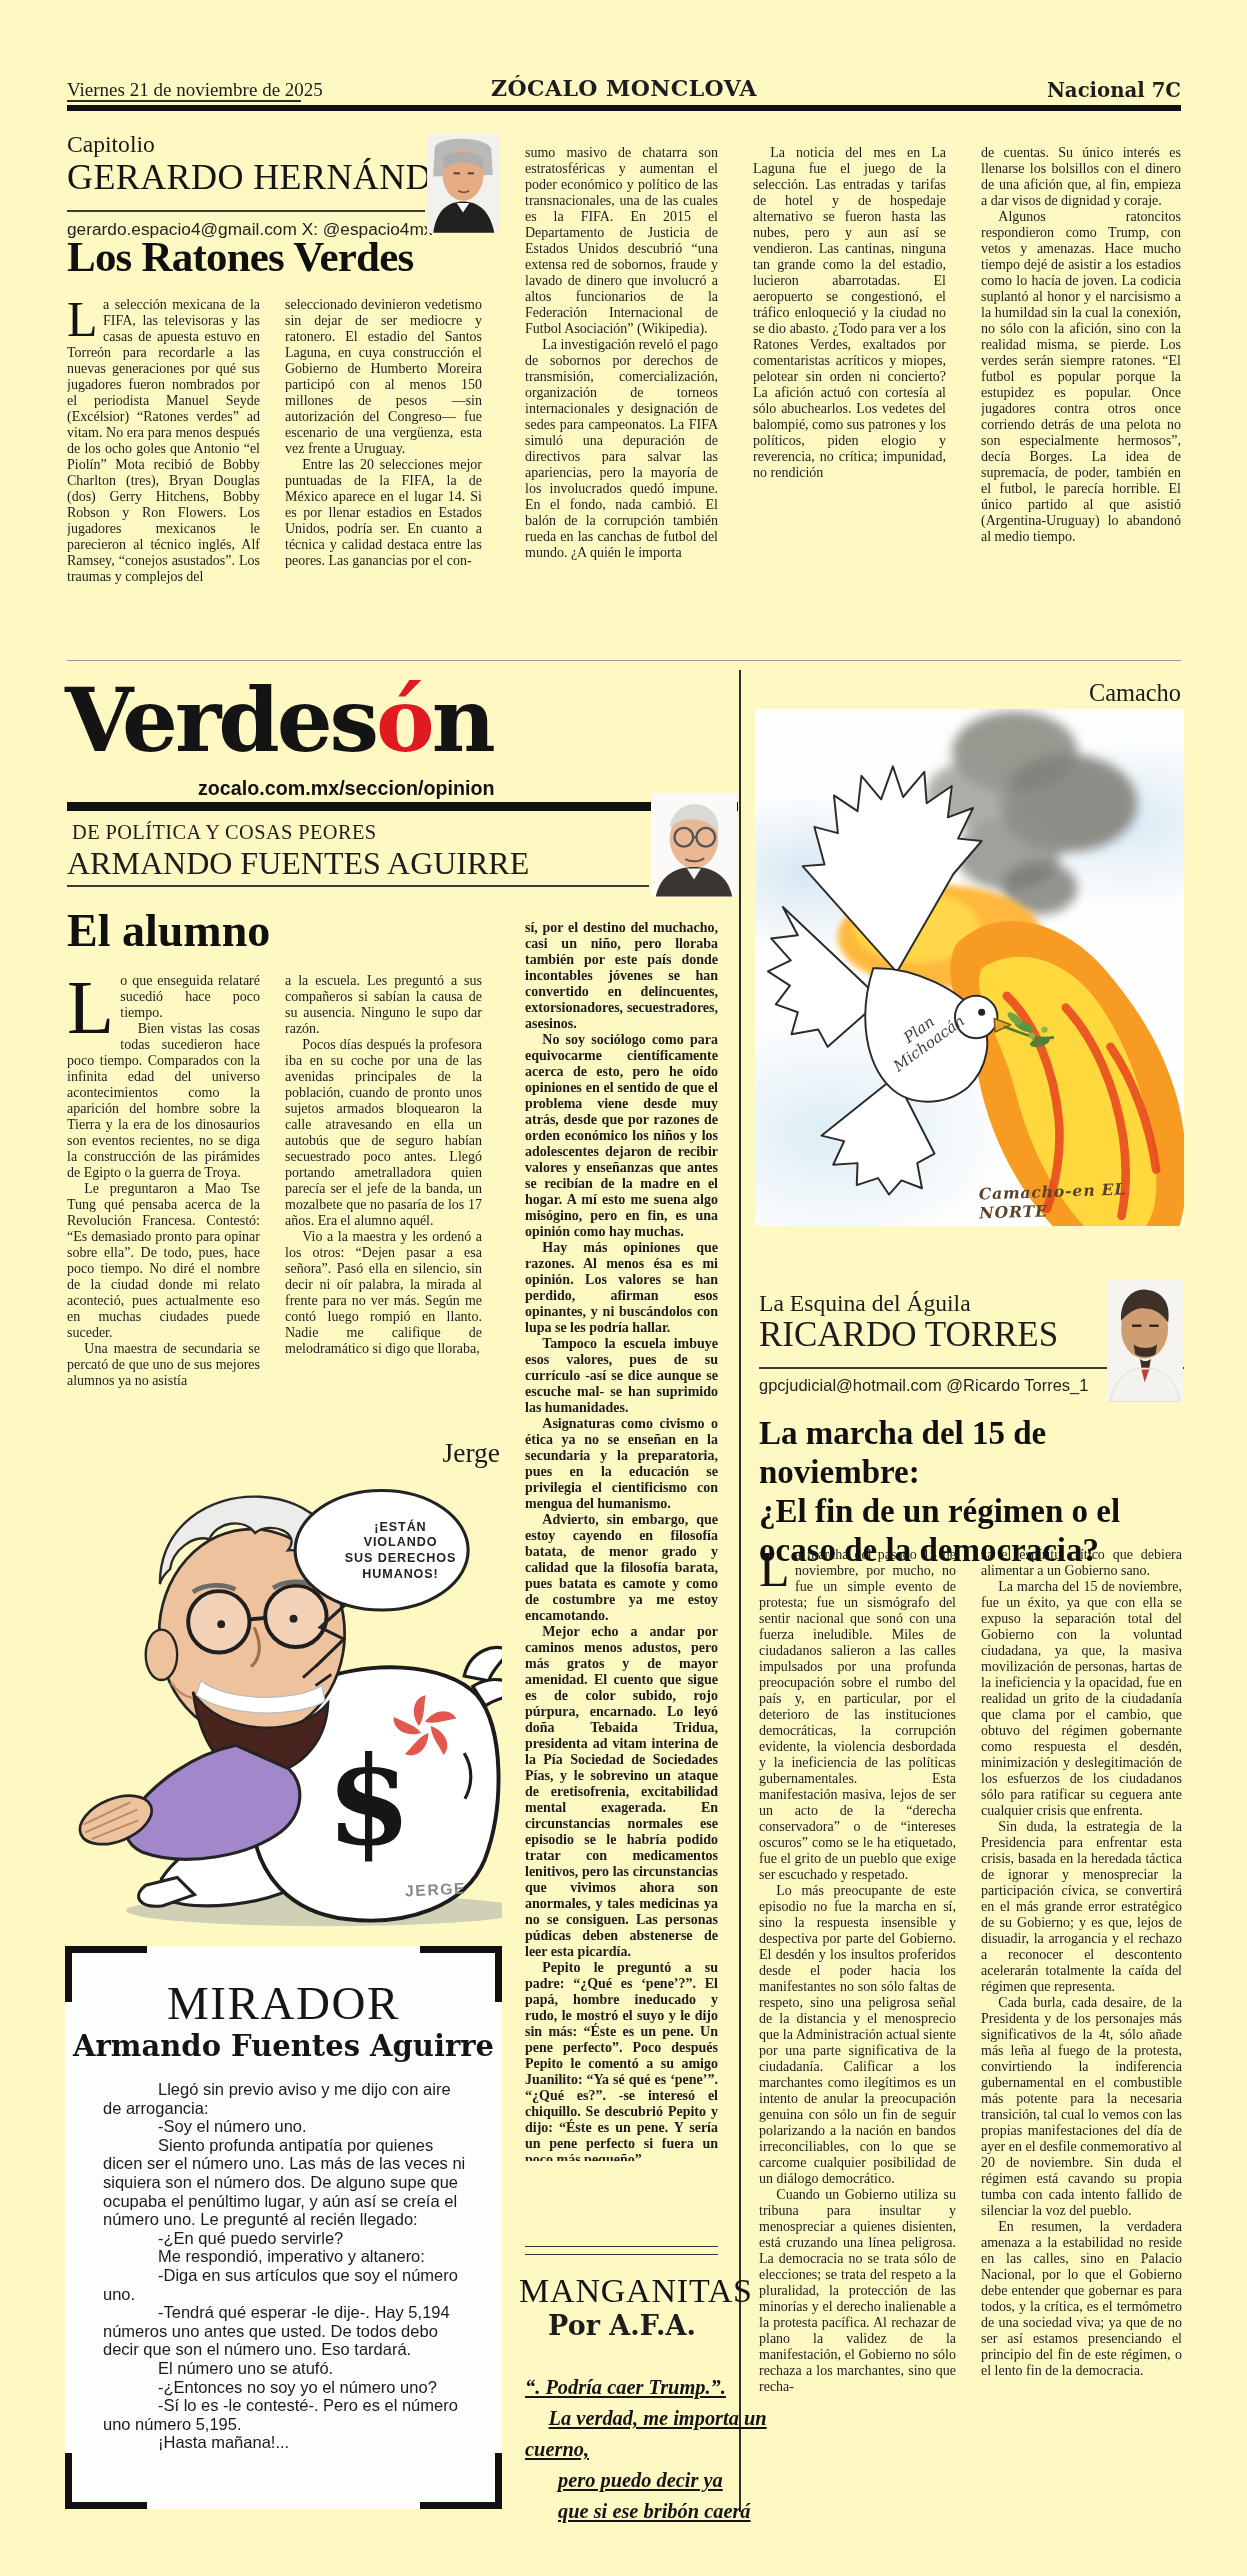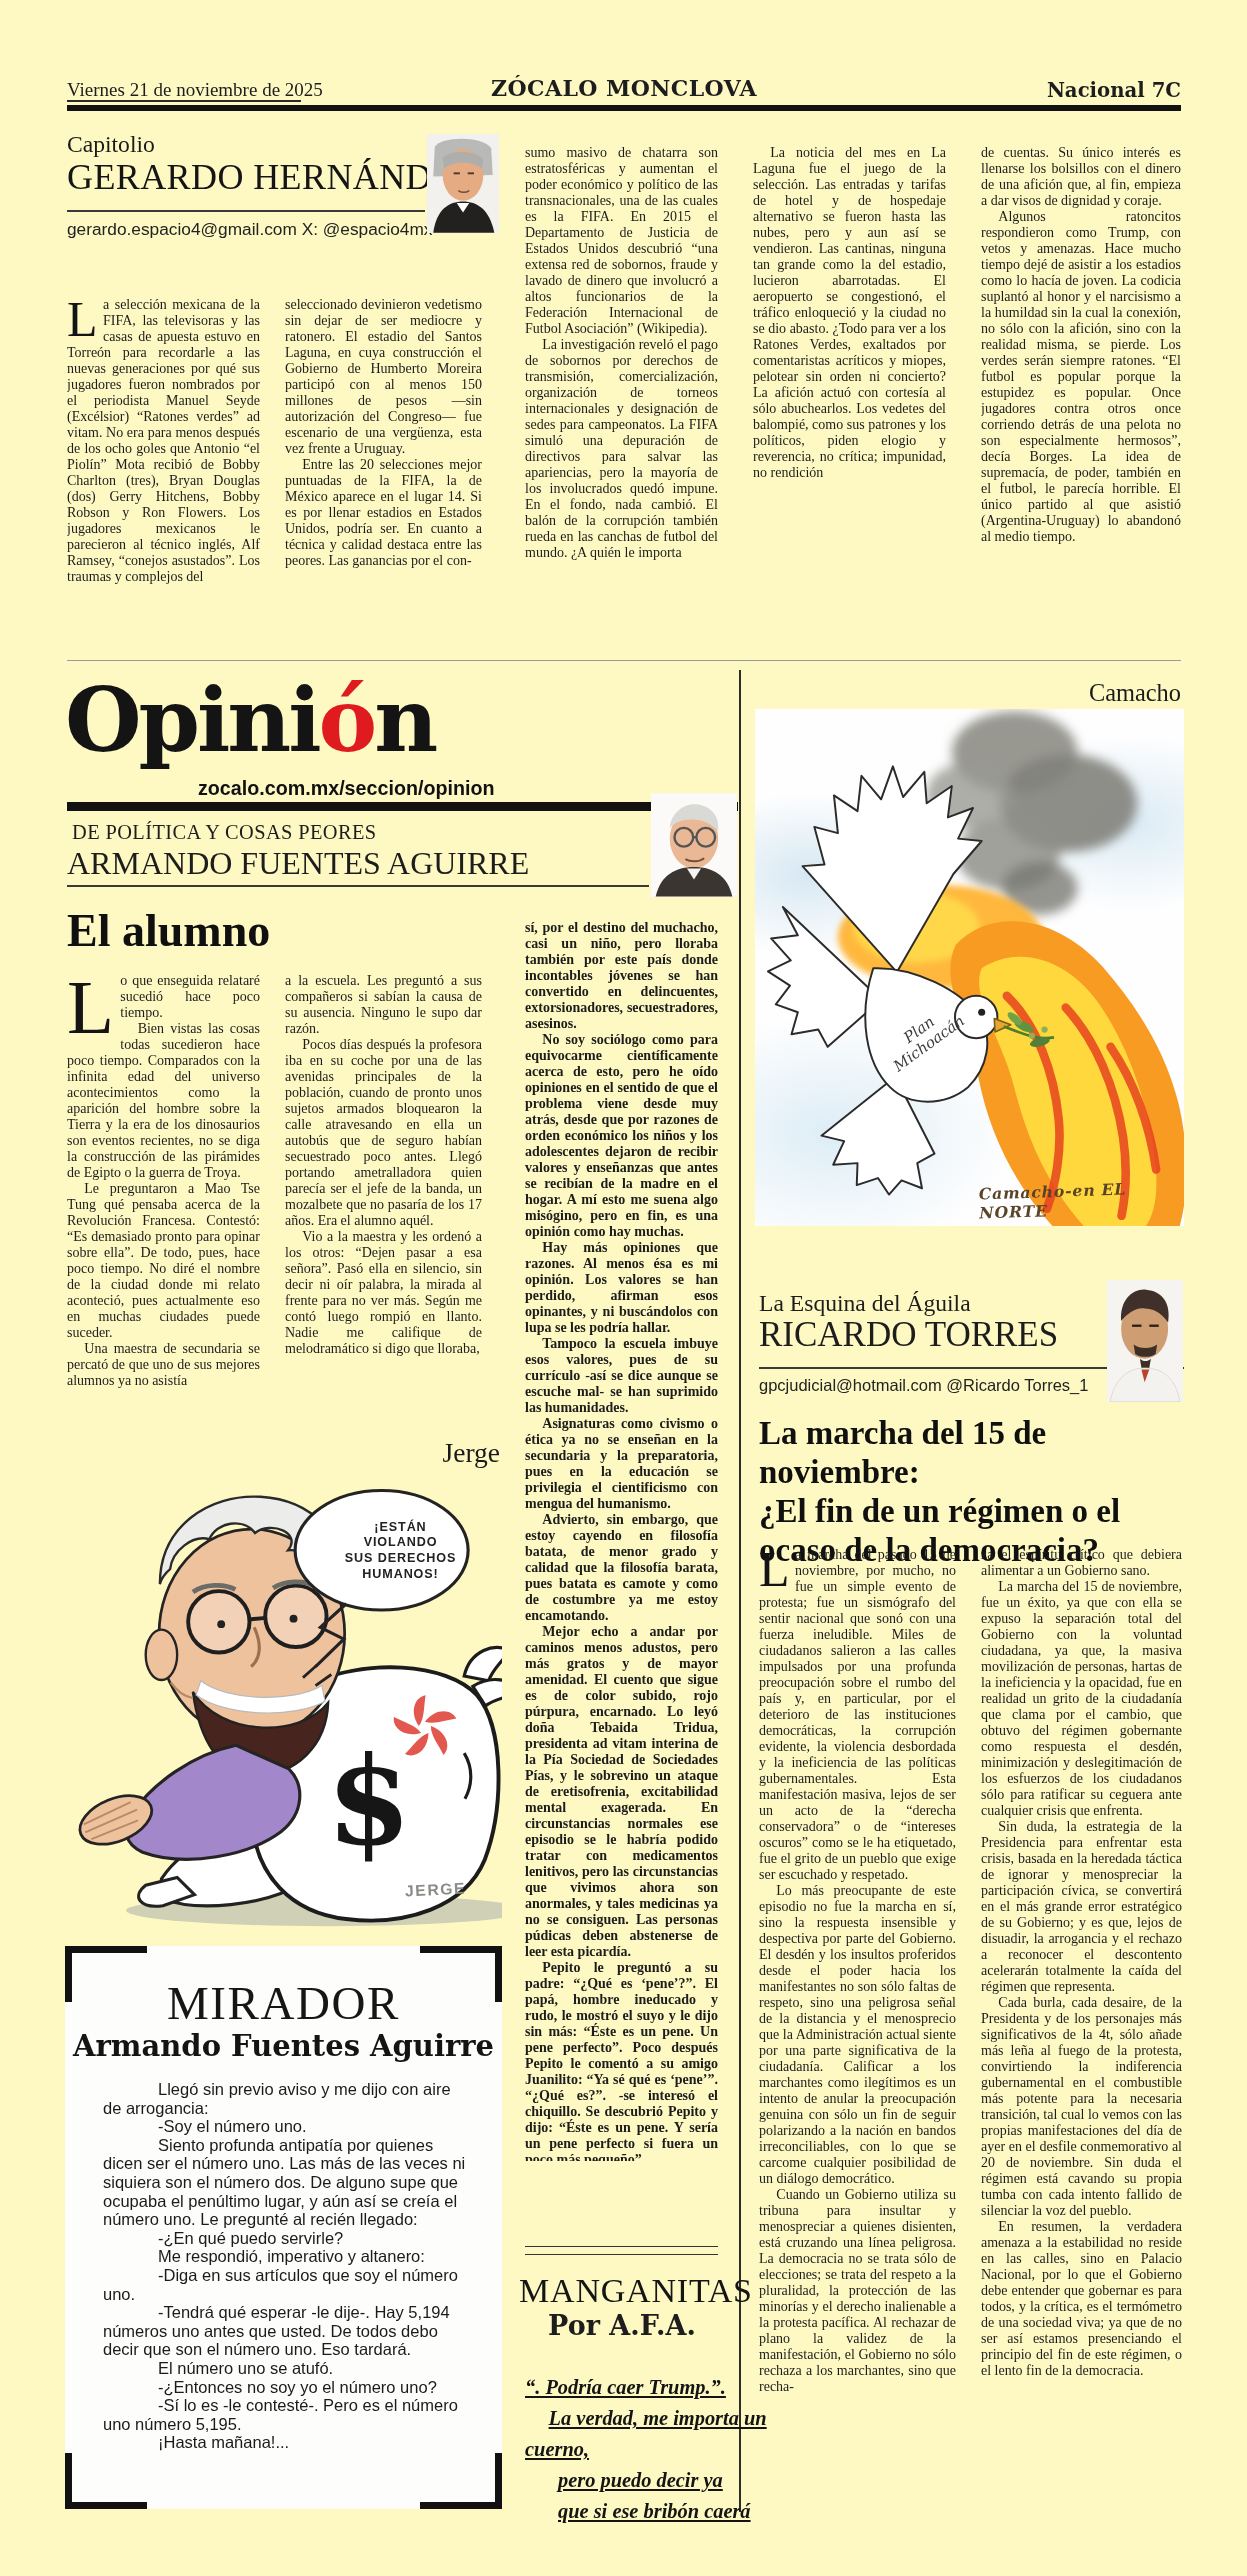"Los Ratones Verdes" div.abs { html: none -> <div>Los Ratones Verdes</div> }
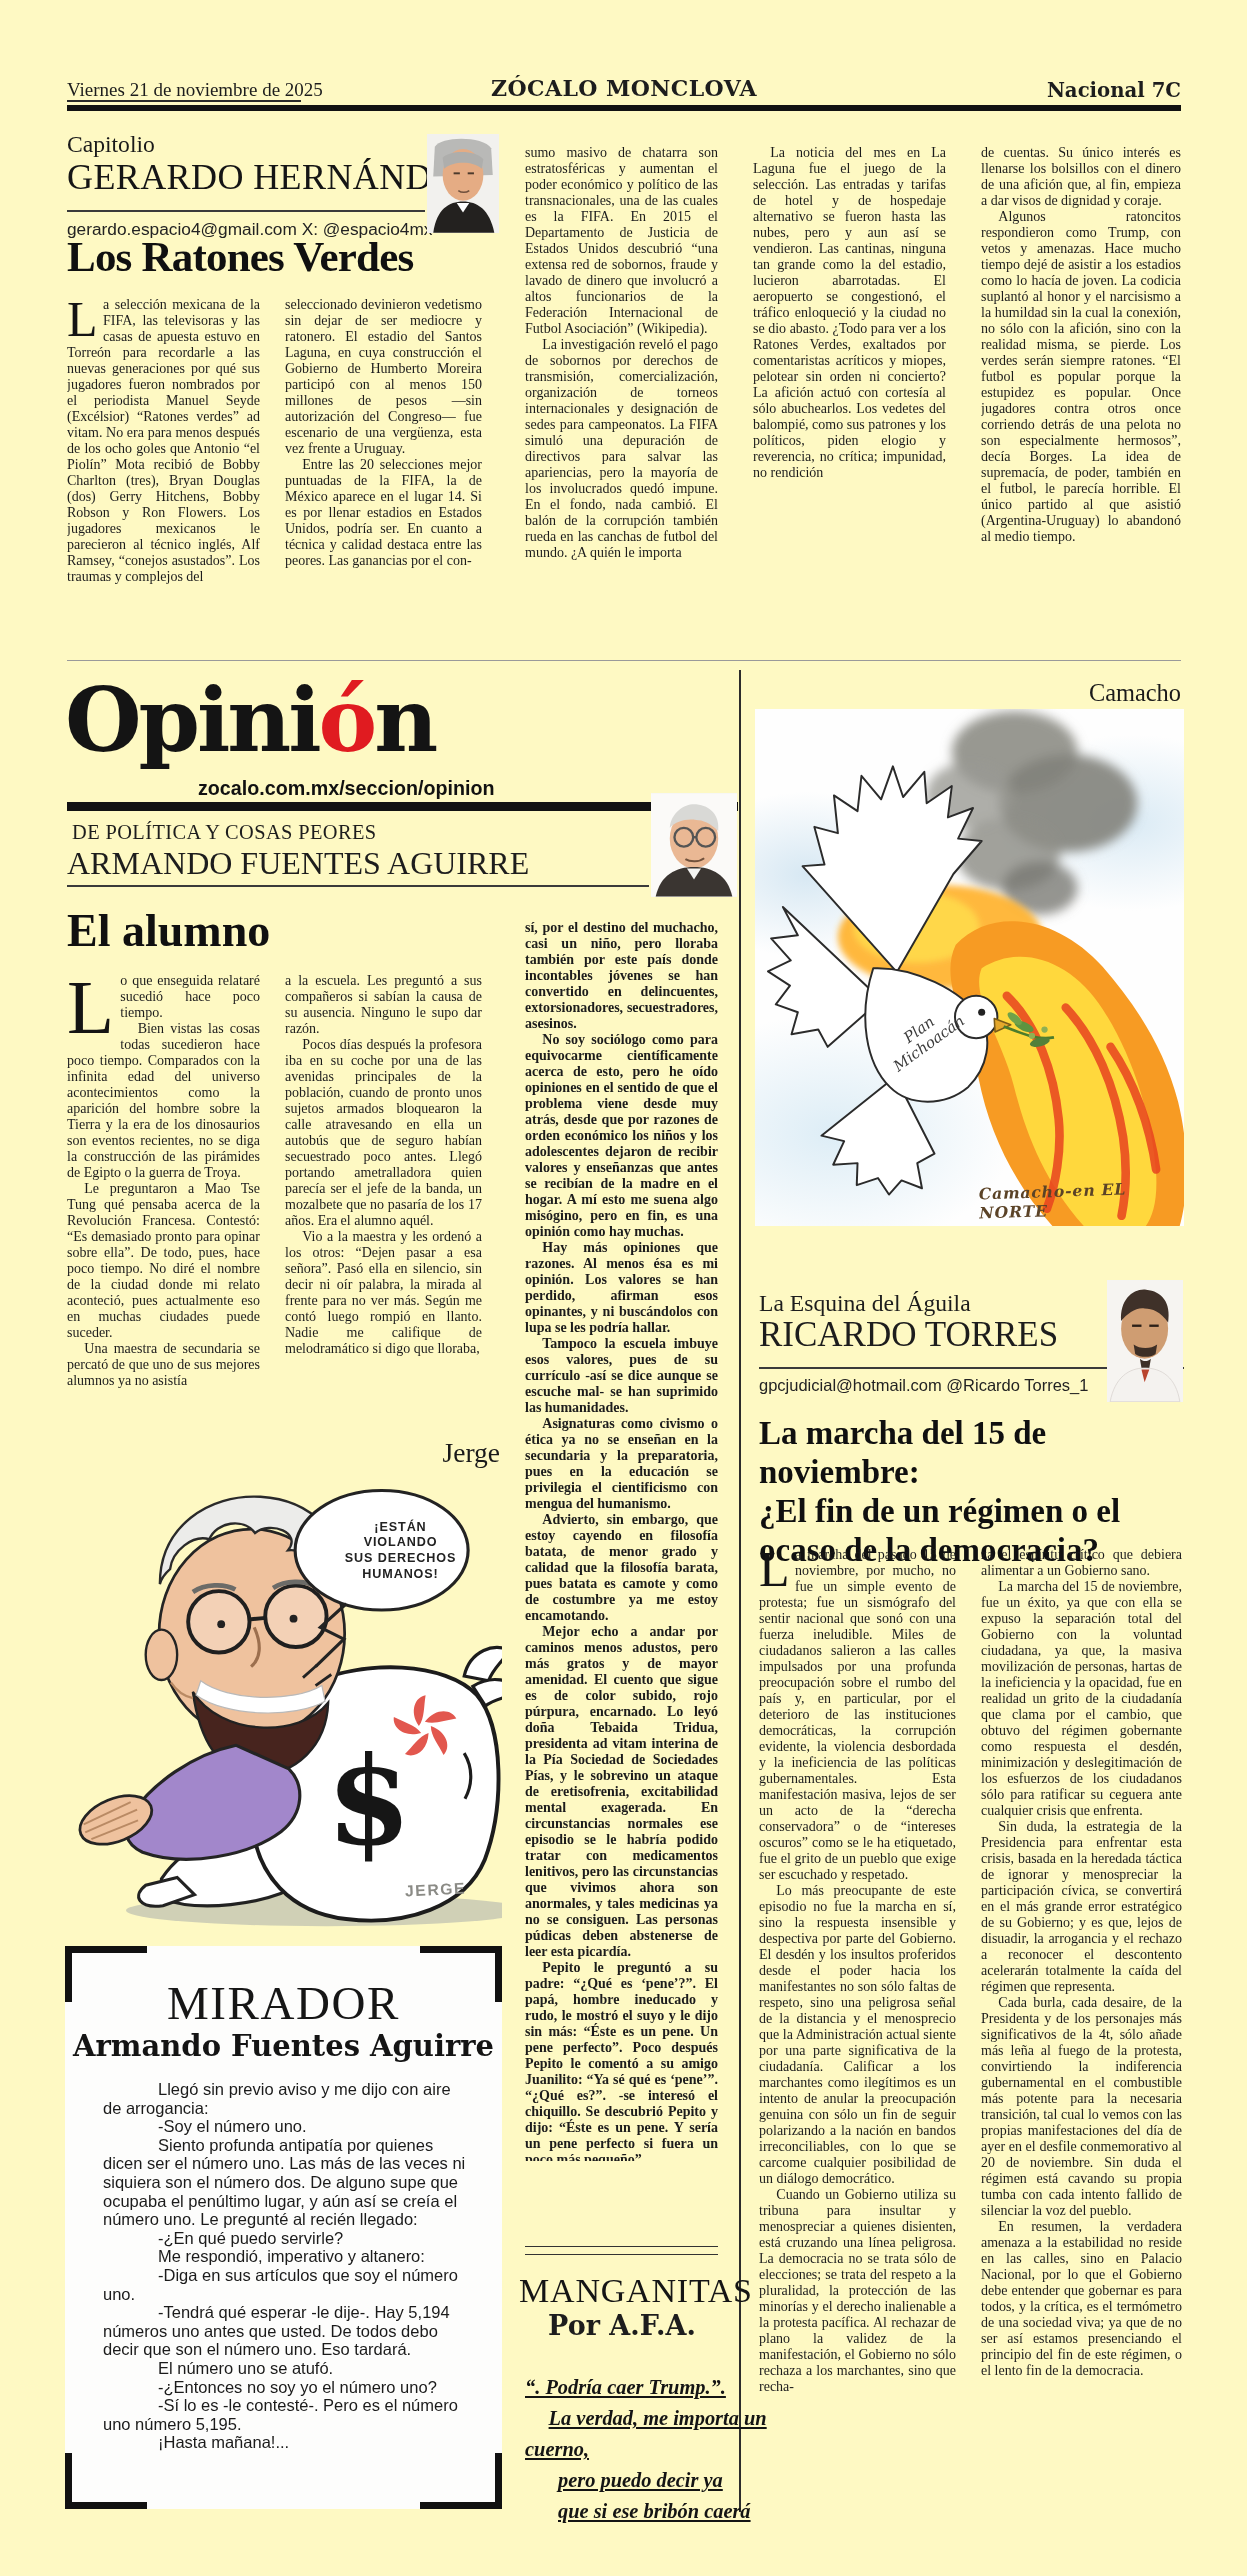"Opini" span { text: Opini -> Verdes }
